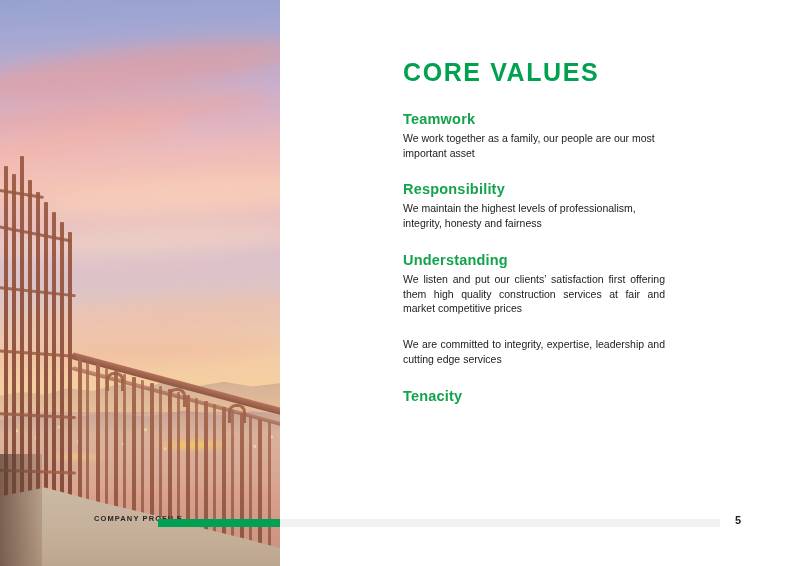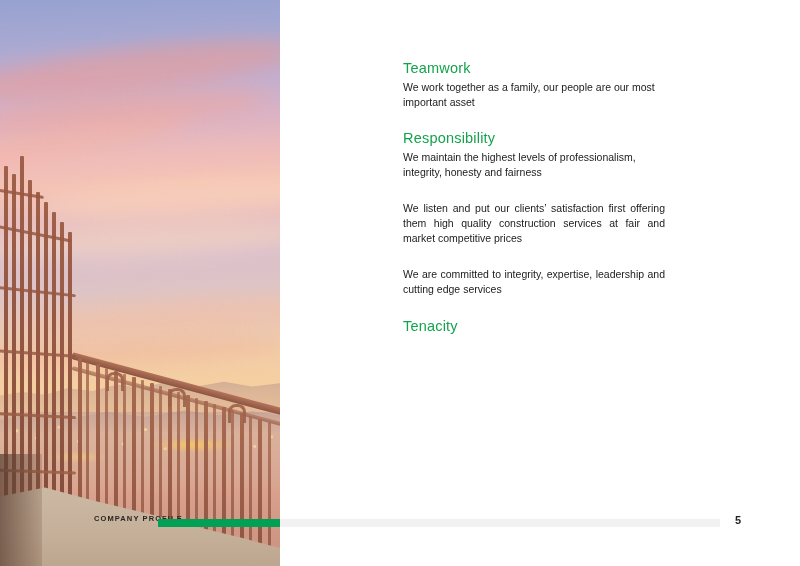"CORE VALUES" h1.main-title { html: none -> <h1>CORE VALUES</h1> }
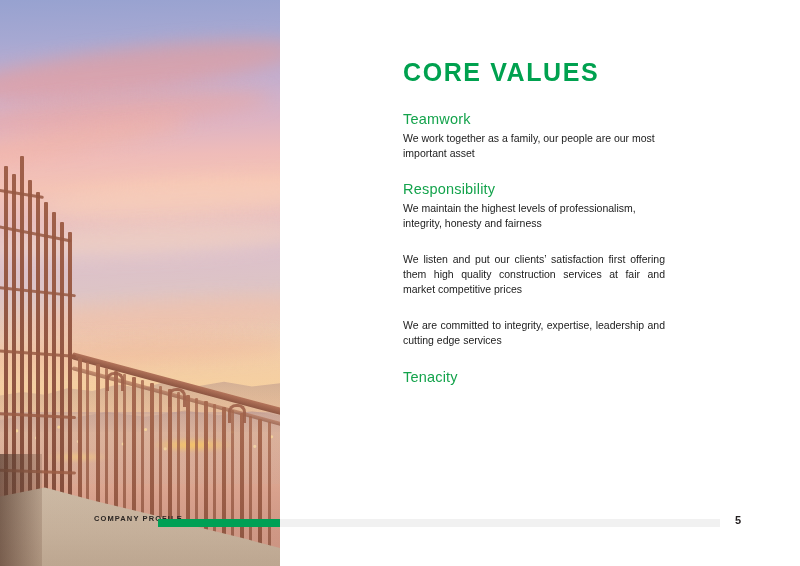"Teamwork" .value-title { font-weight: normal -> bold }
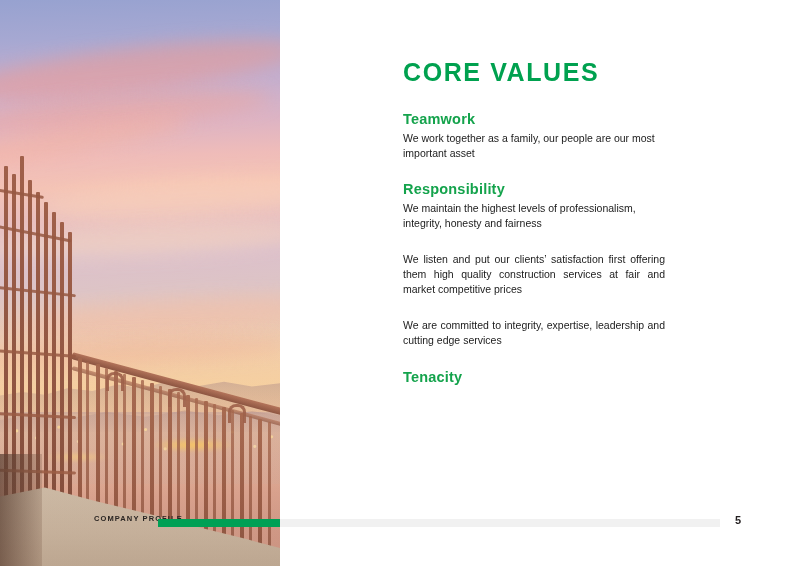"Understanding" h2.value-title { html: none -> <h2>Understanding</h2> }
